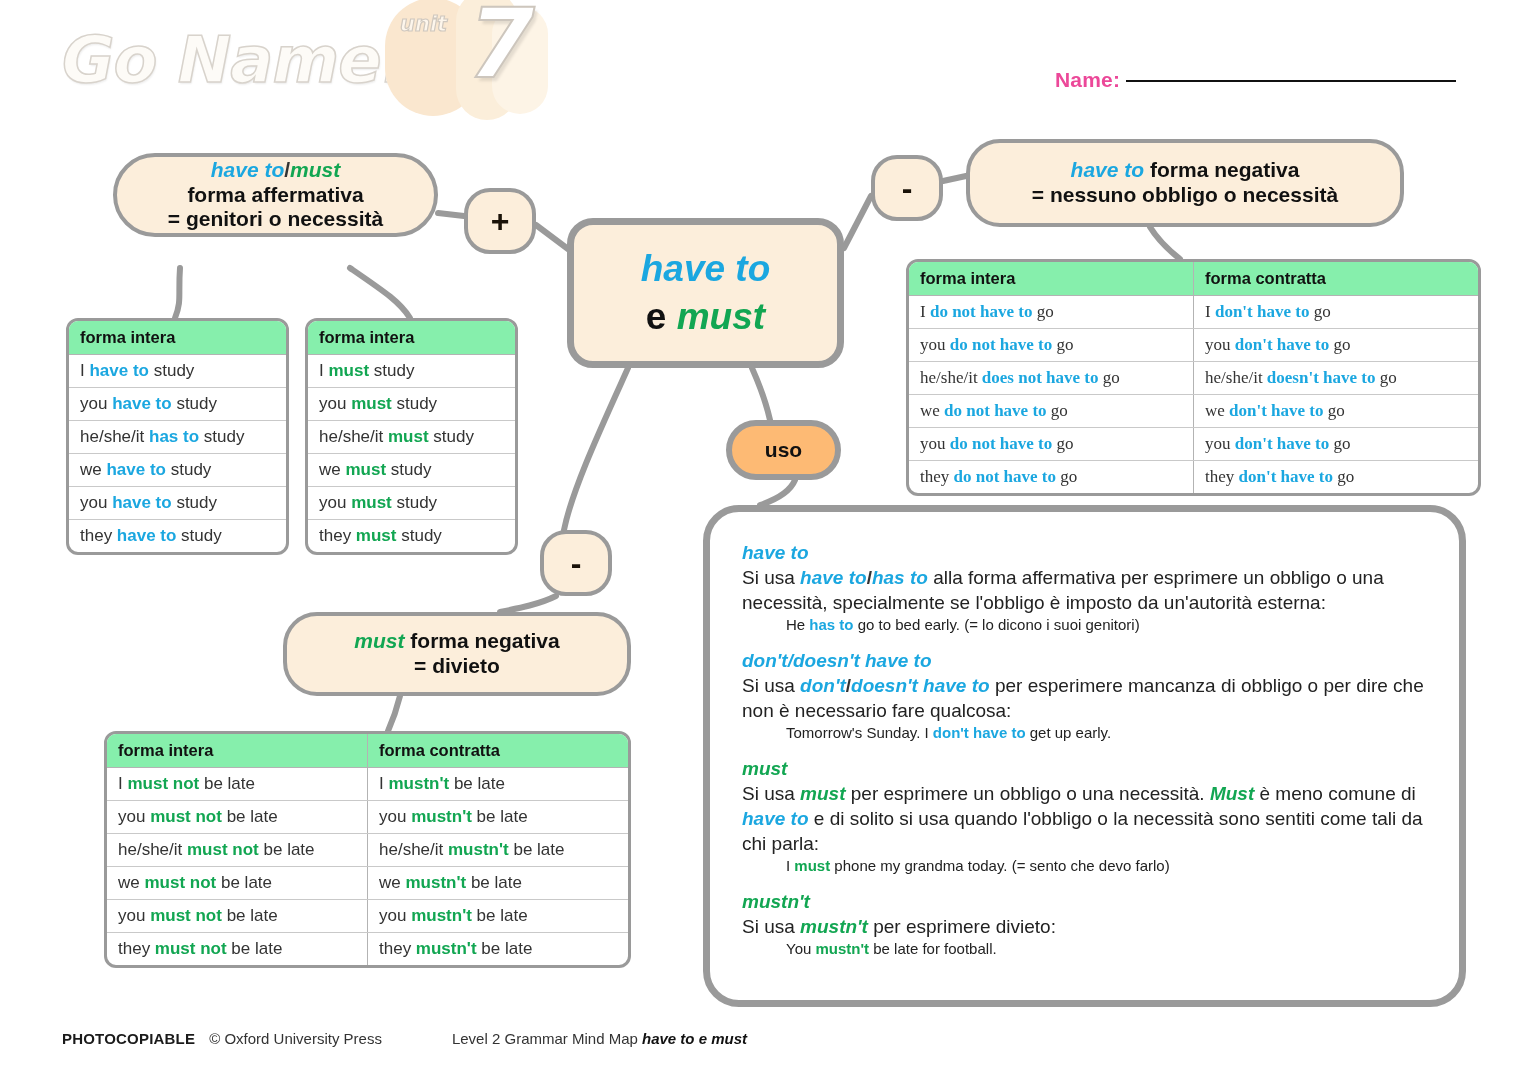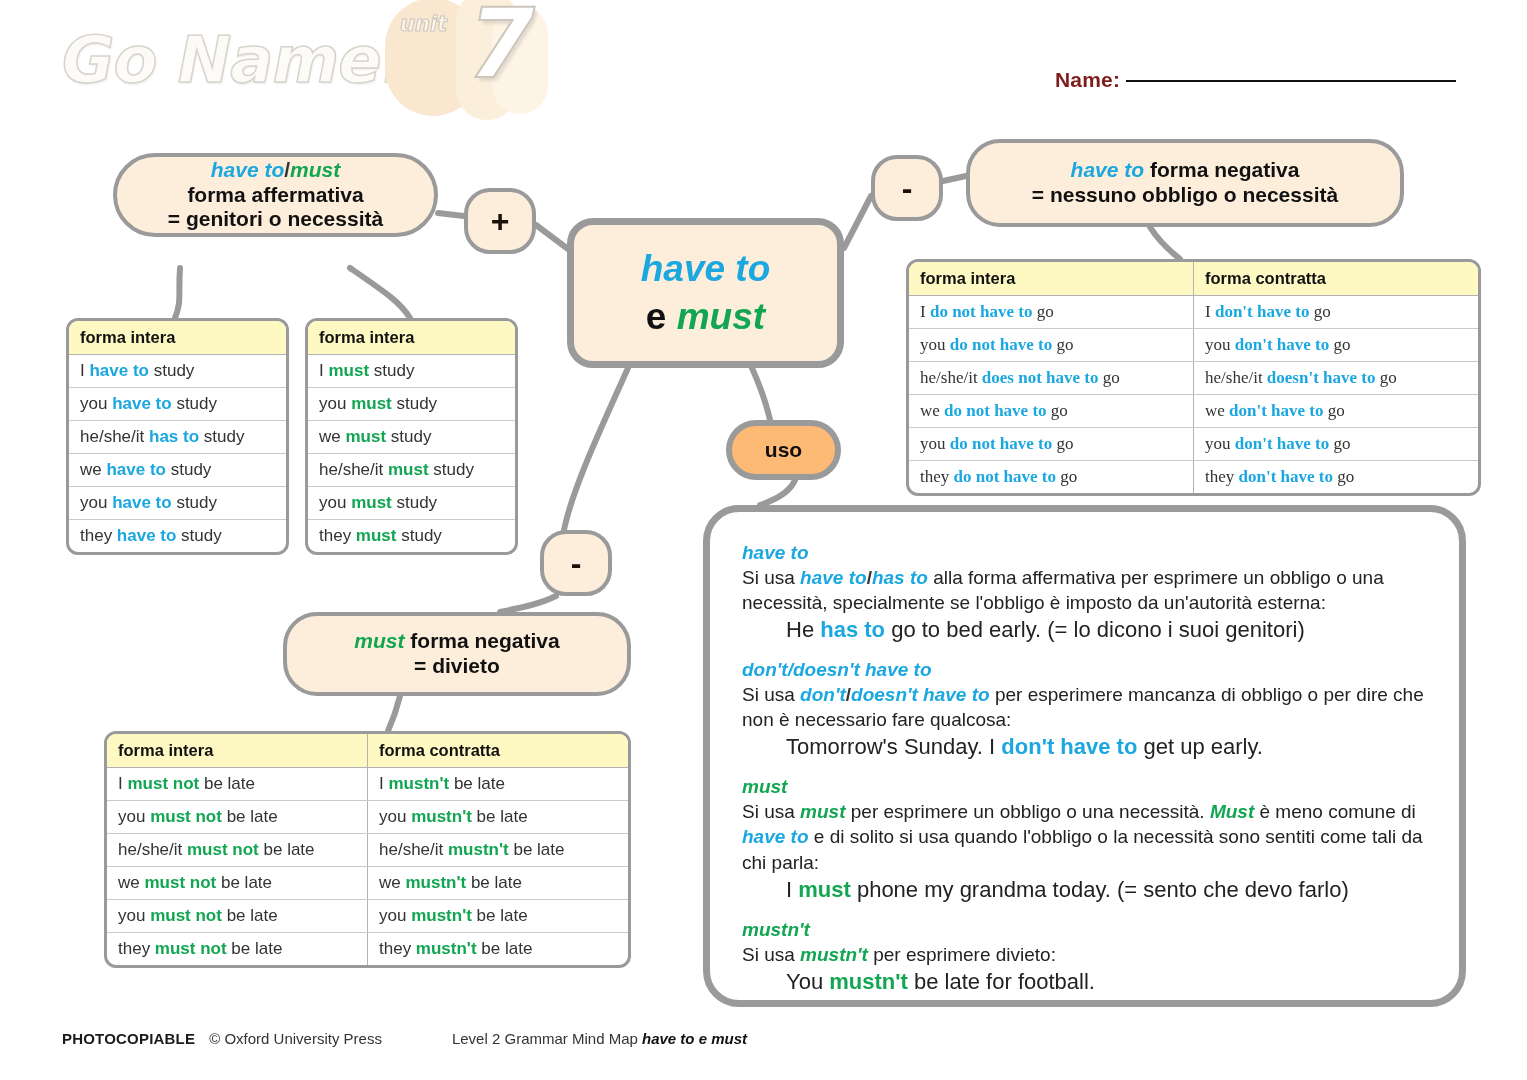"Name:" .name-label { color: #7f1d1d -> #ec4899 }
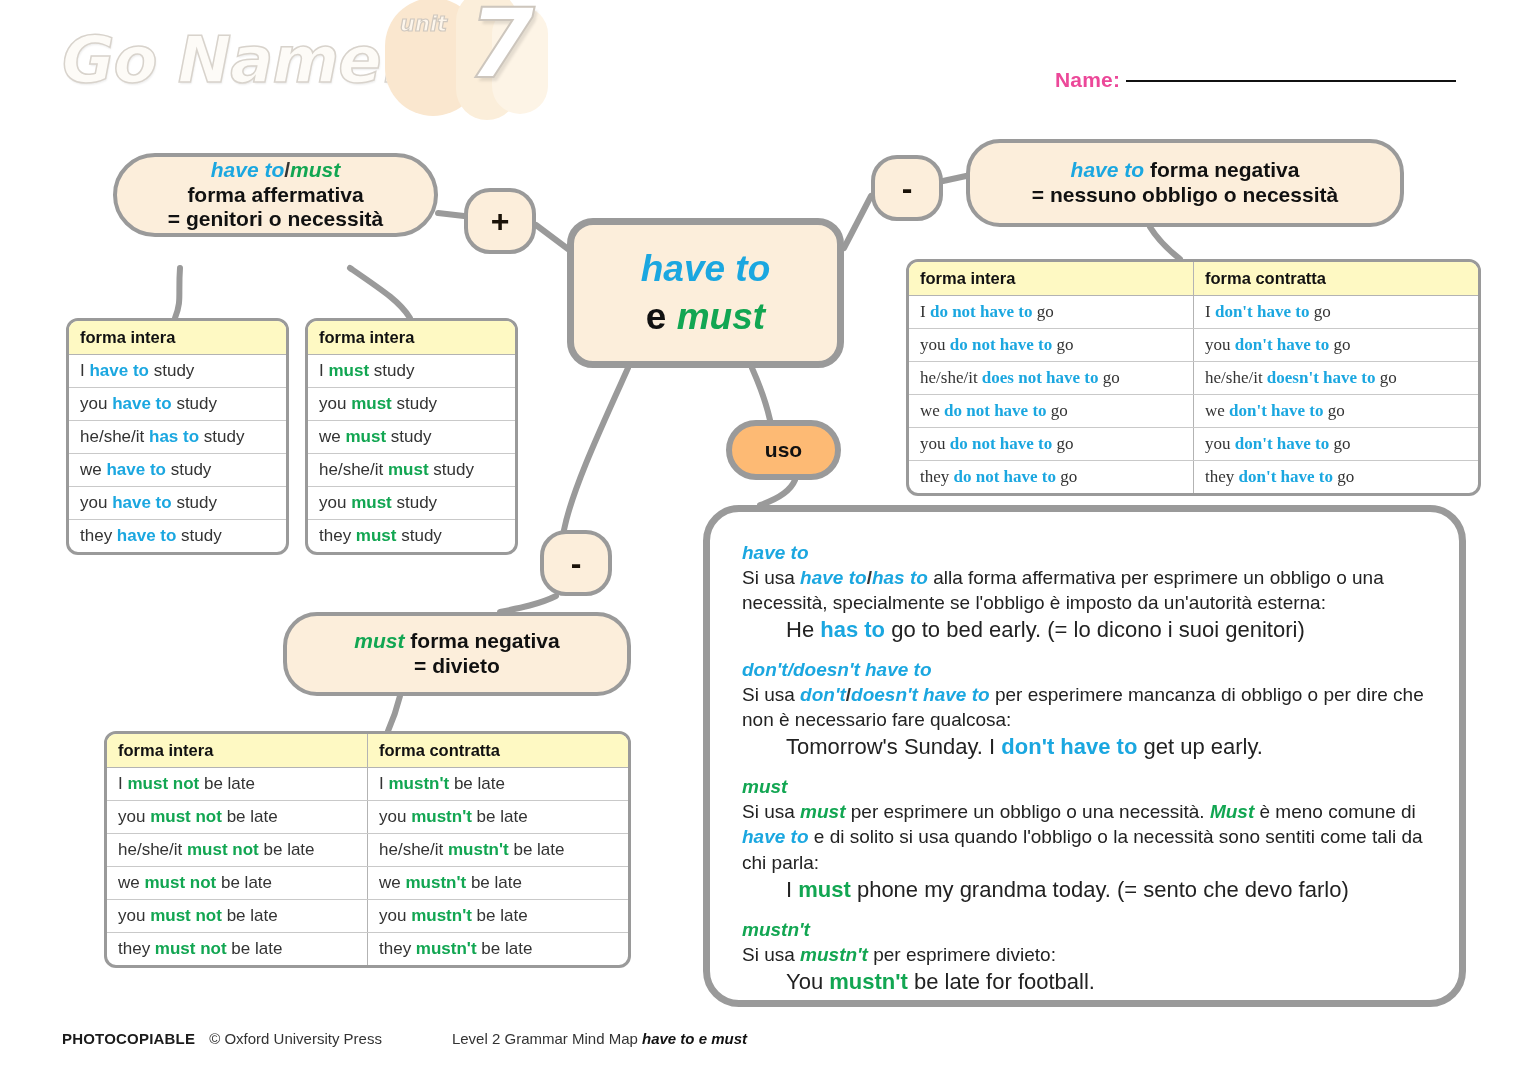"forma intera" .tbl th { background: #fef9c3 -> #86efac }
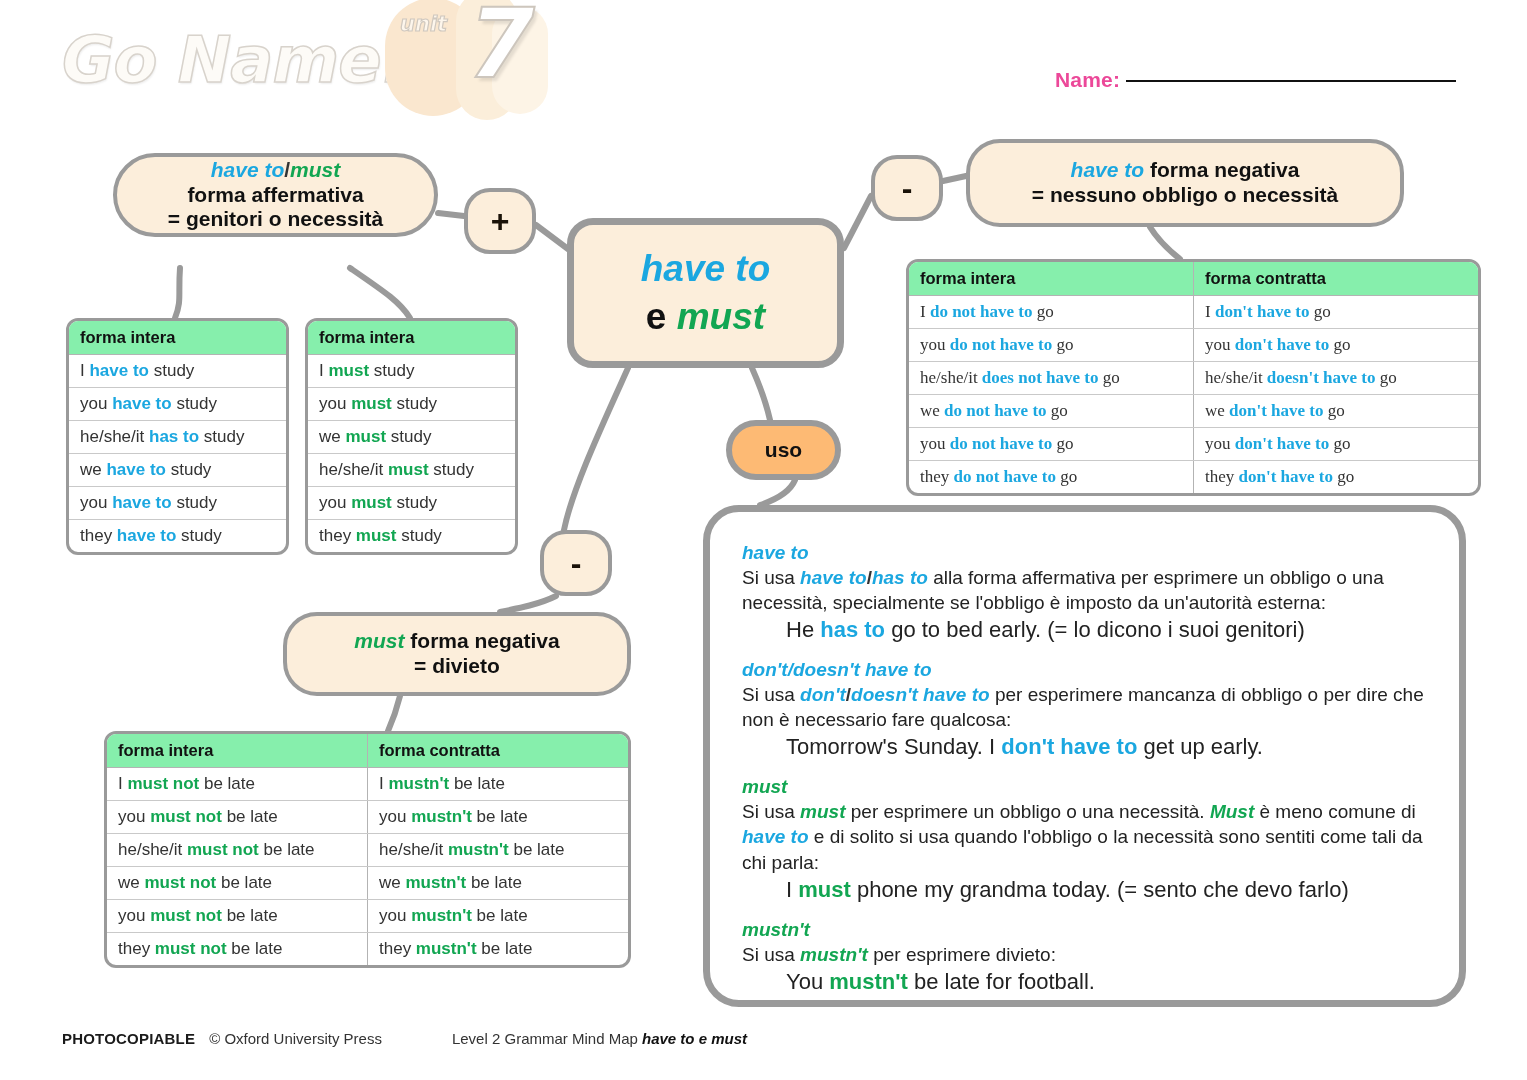"we must study" tr { order: before "he/she/it must study" -> after "he/she/it must study" }
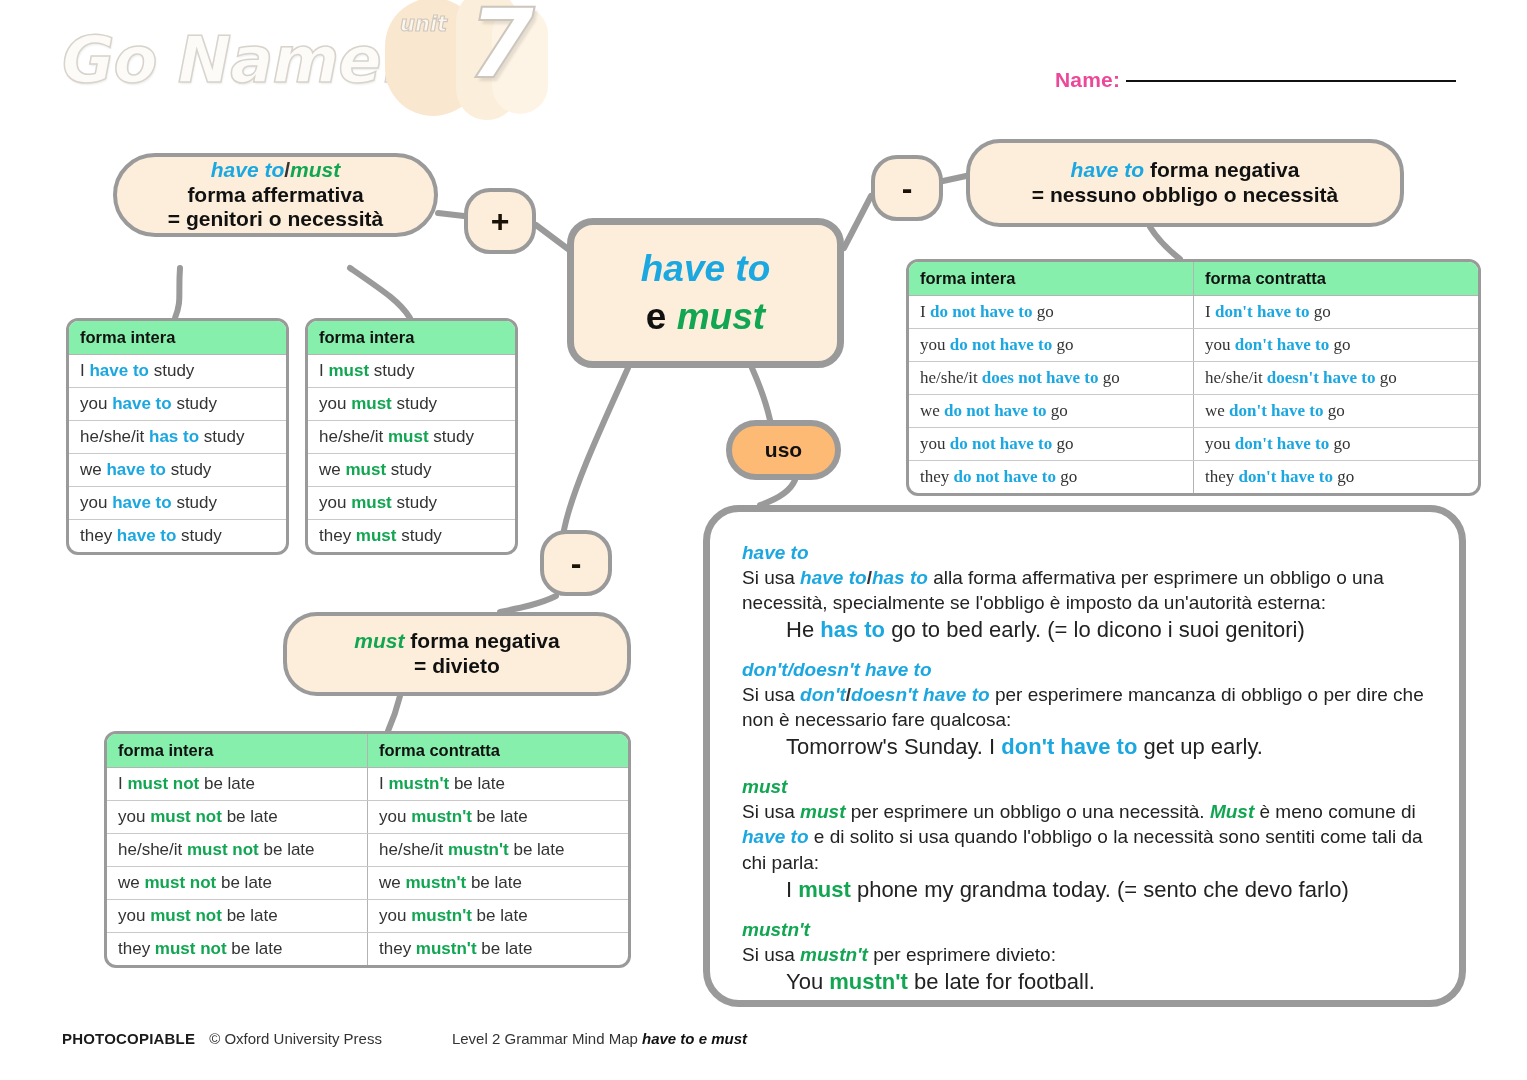"He has to go to" .uso-ex { font-size: 22px -> 15px }
